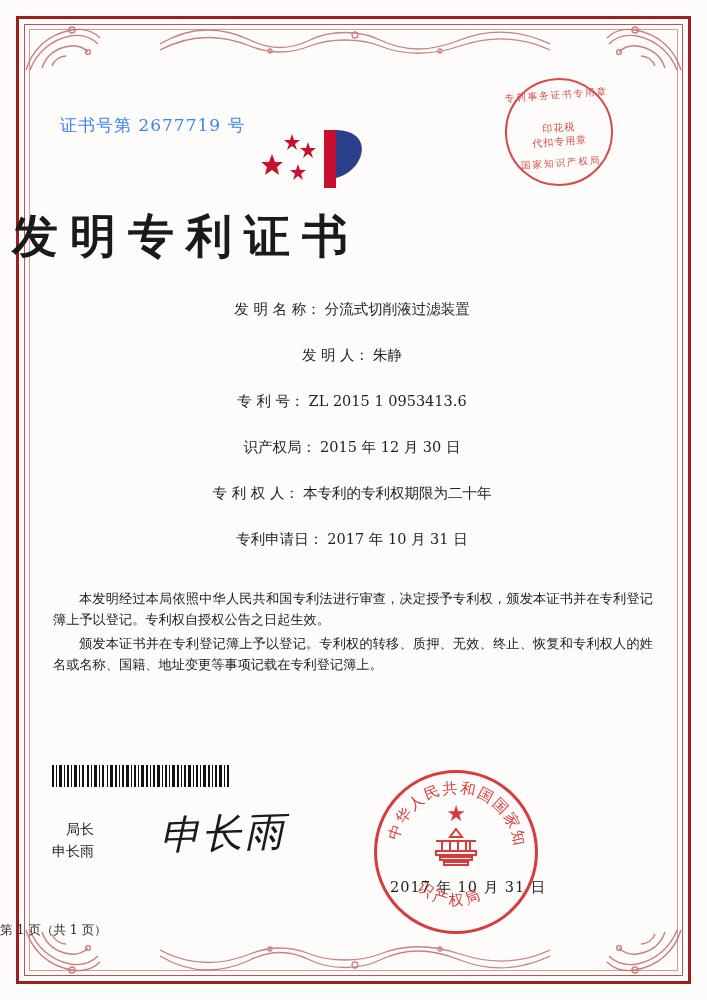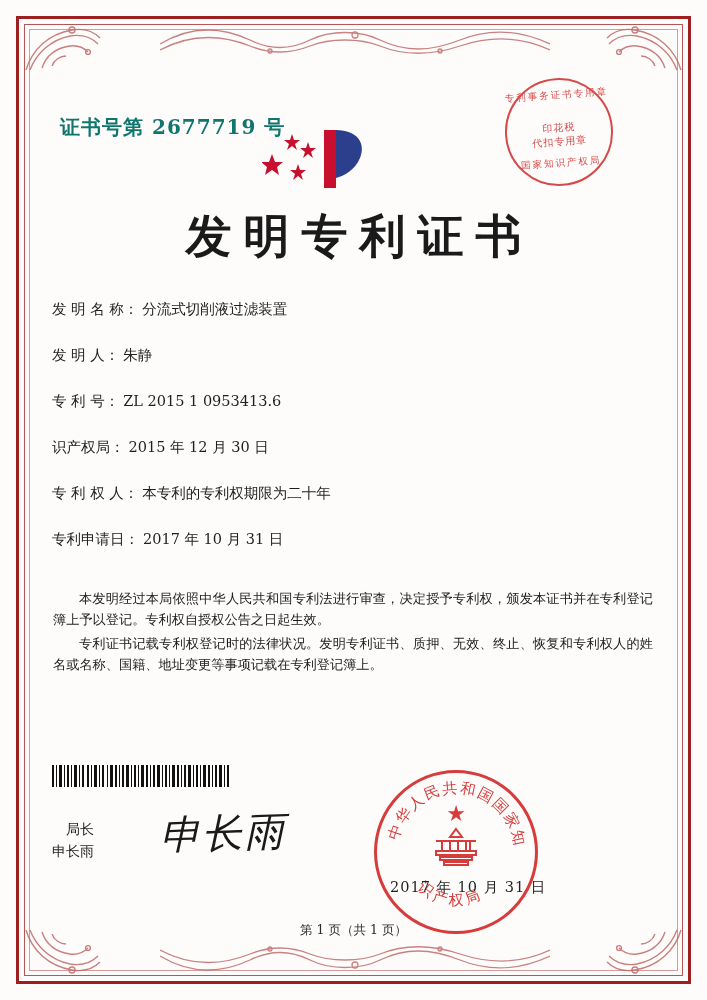"证书号第 2677719 号" .cert-number { color: #0f766e -> #3b82f6; font-size: 20px -> 17px; font-weight: bold -> none }
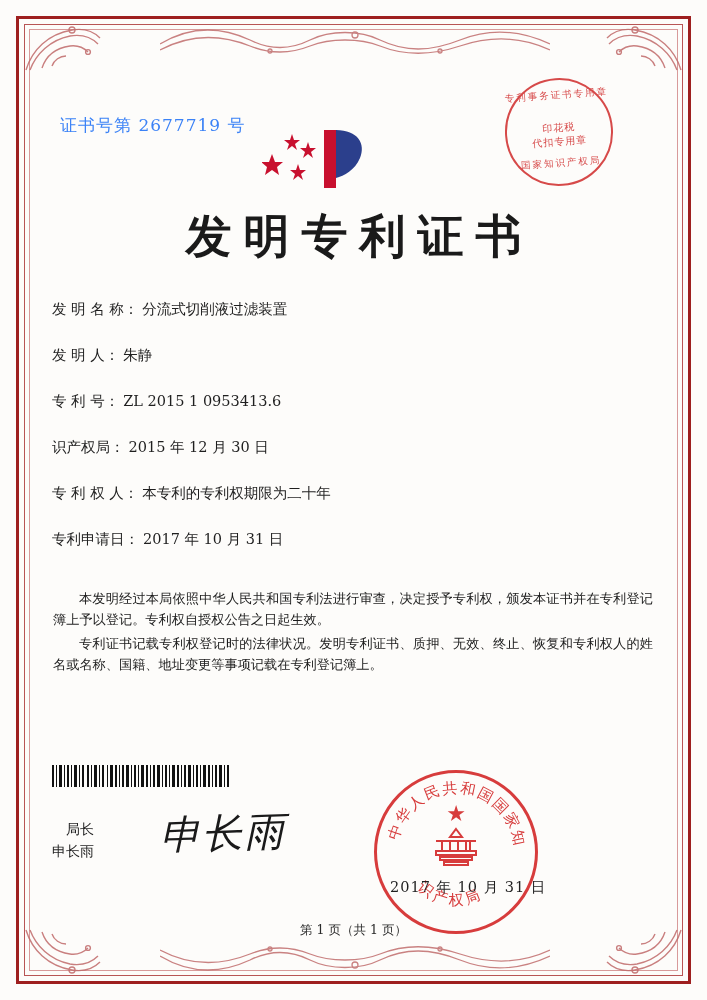"发明专利证书" .doc-title { text-align: center -> none }
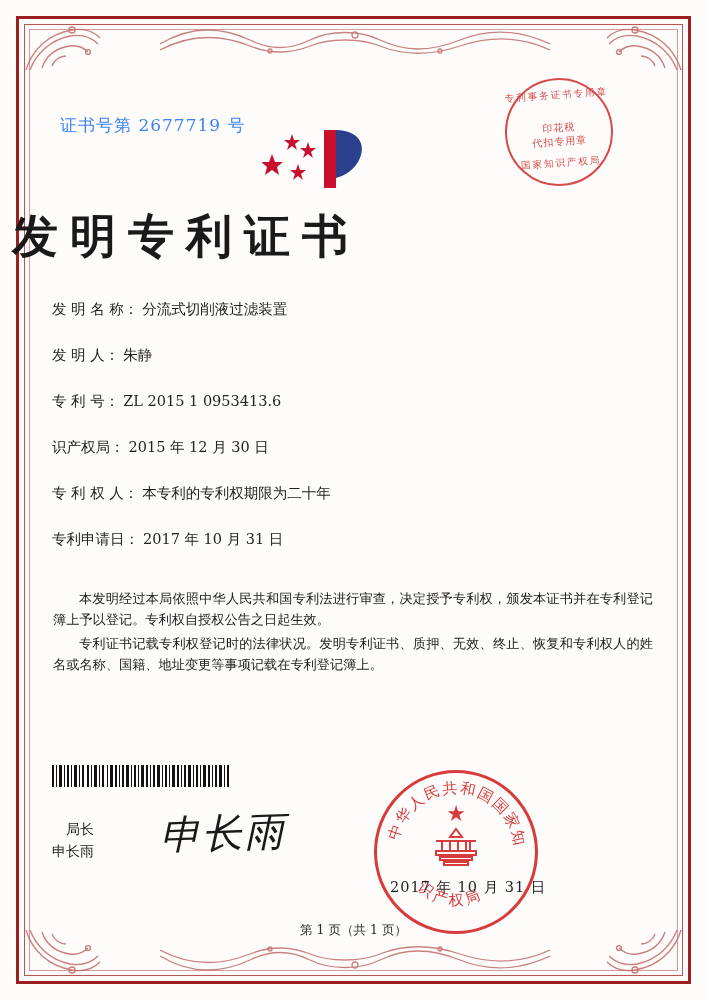"发 明 名 称： 分流式切削液过滤装置" .field-row { text-align: none -> center }
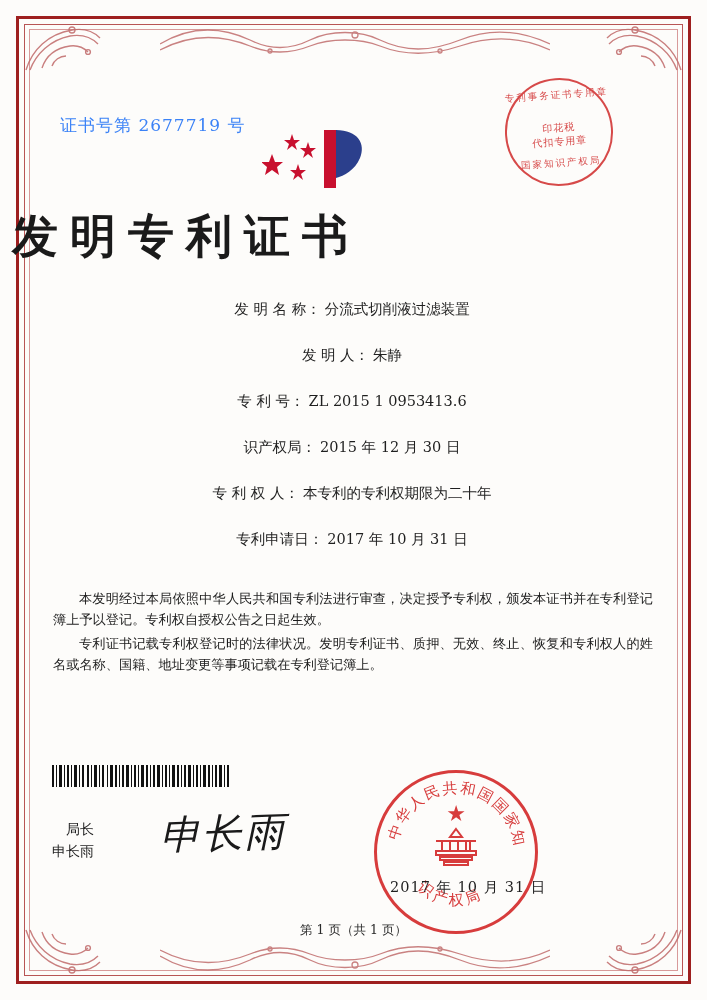"专利证书记载专利权登记时的法律状况。发明专利证书、质押、无效、终止、恢复和专利权" p { text: 专利证书记载专利权登记时的法律状况。发明专利证书 -> 颁发本证书并在专利登记簿上予以登记。专利权的转移 }
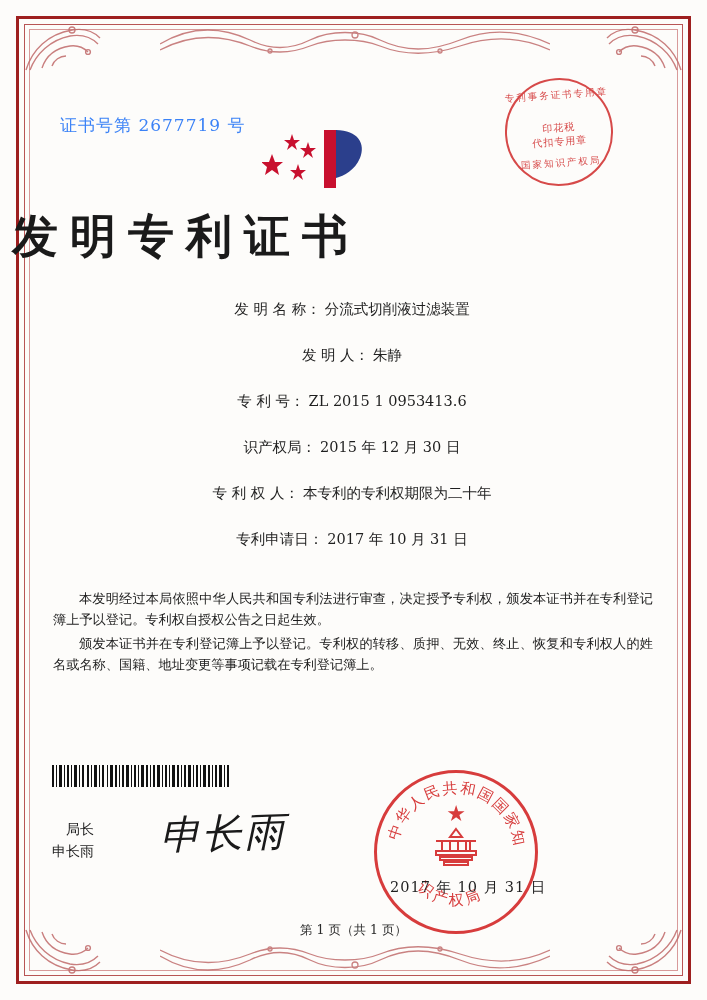"第 1 页（共 1 页）" .page-footer { text-align: center -> left }
